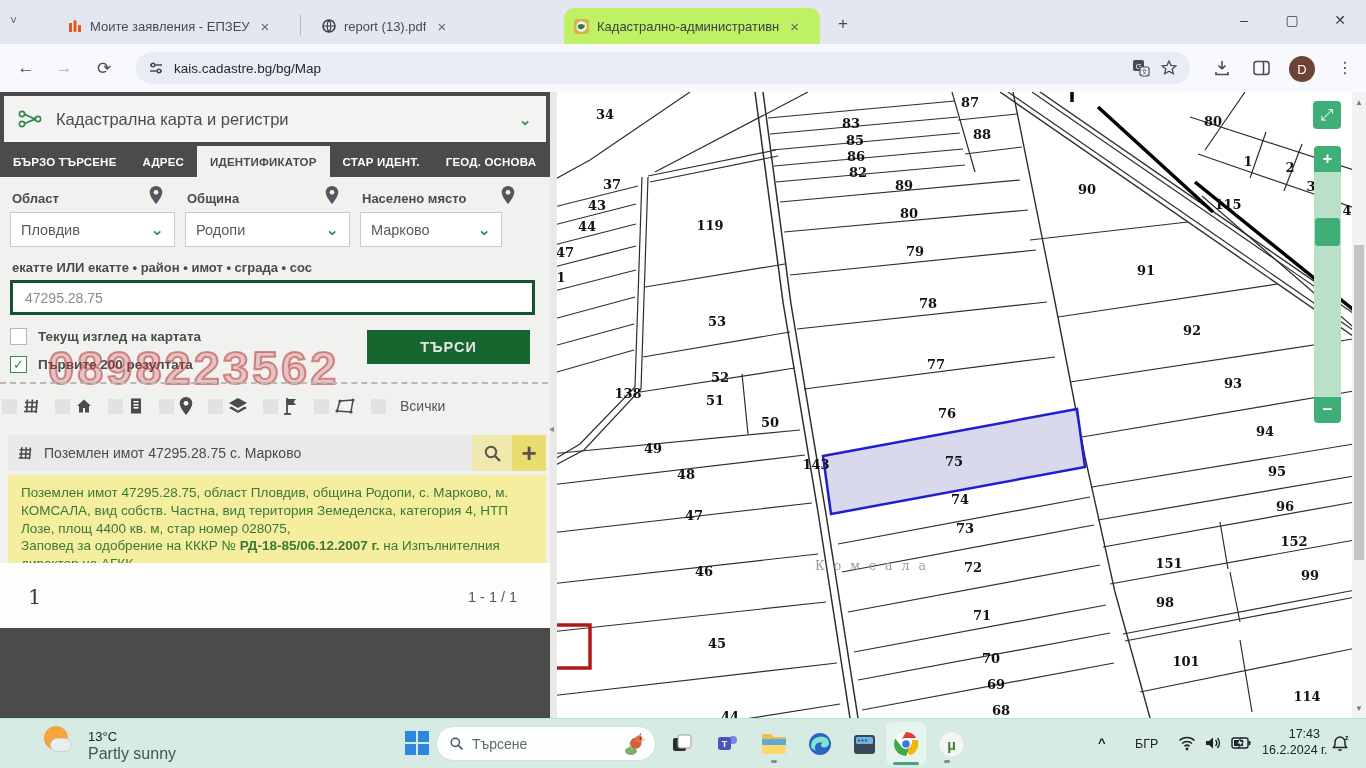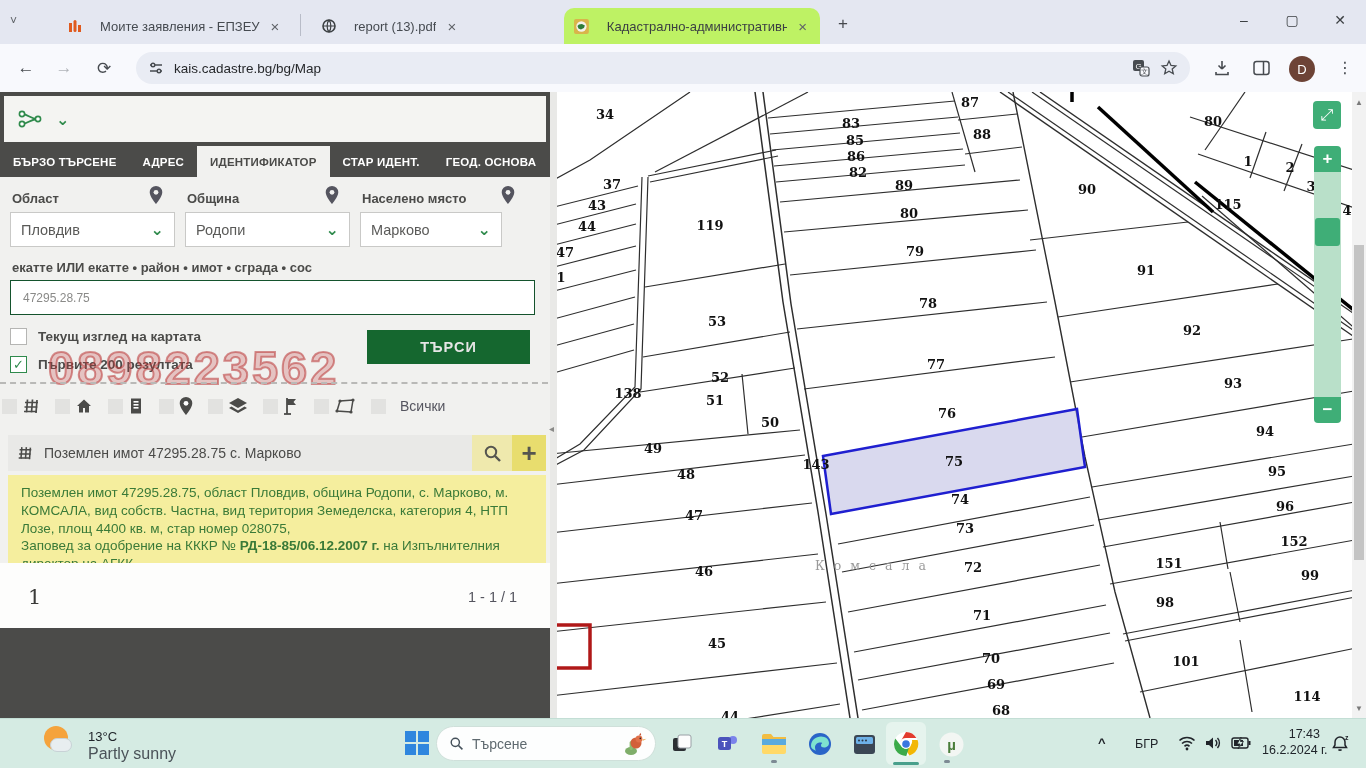"Моите заявления - ЕПЗЕУ" .tab .ttl { margin-left: 10px -> none }
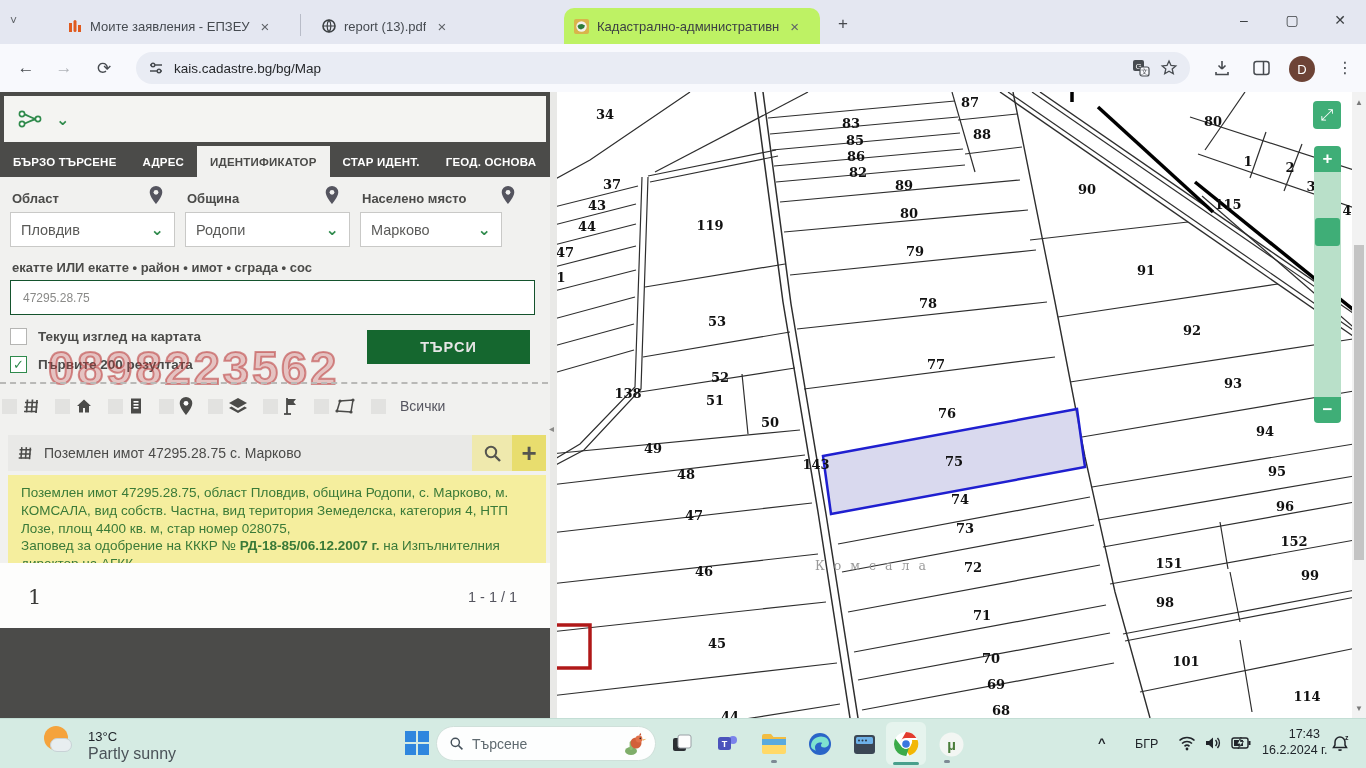"Кадастрална карта и регистри" span.p-title { html: none -> <span>Кадастрална карта и регистри</span> }
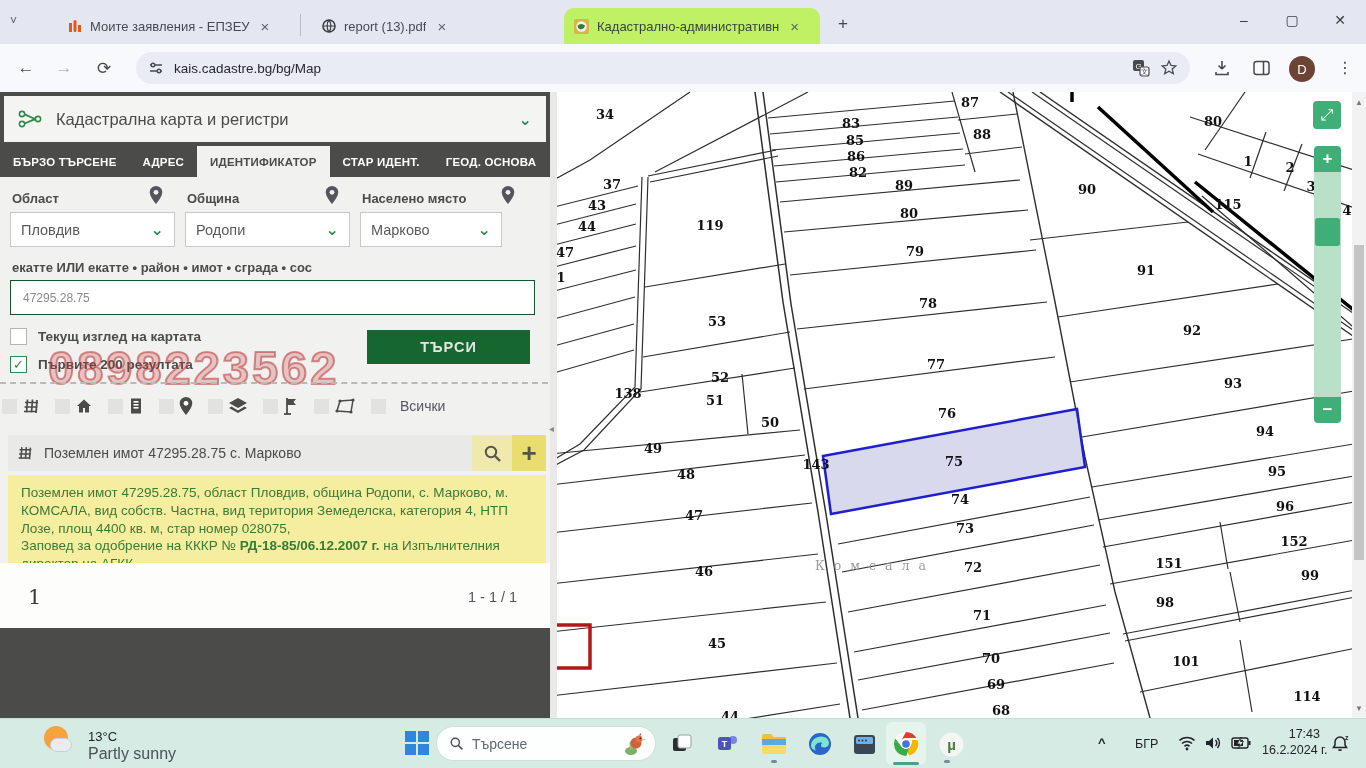"47295.28.75" .input { border: 1px solid #14532d -> 3px solid #14532d; font-size: 12px -> 14px }
